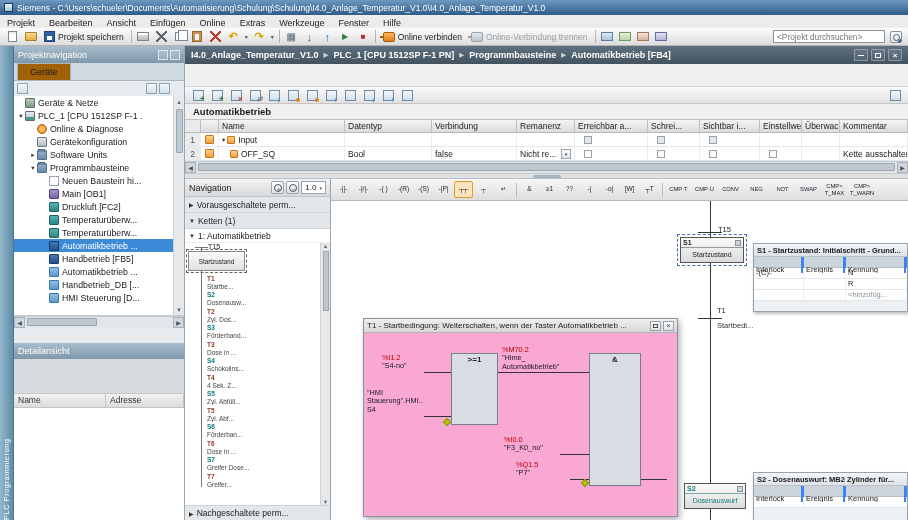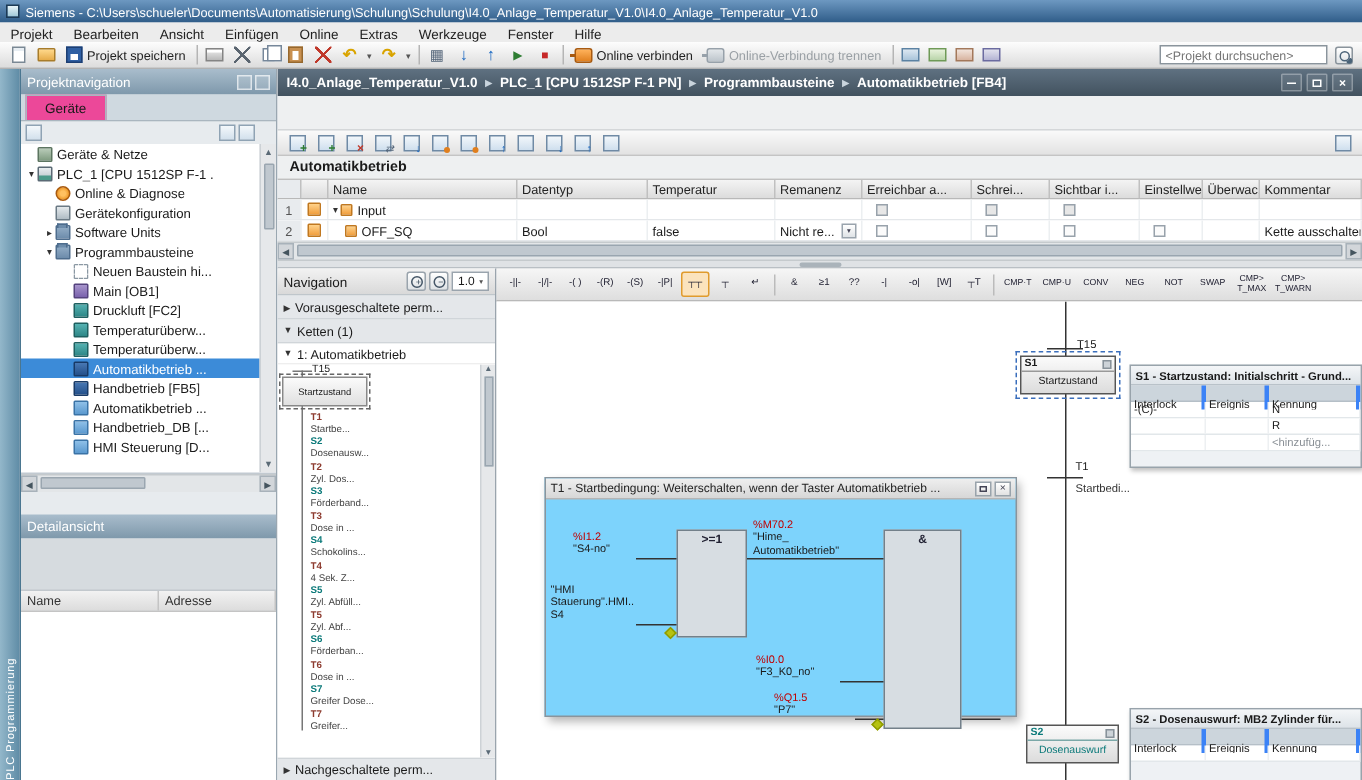"Geräte" .pn-tab { background: #ec4899 -> #a16207 }
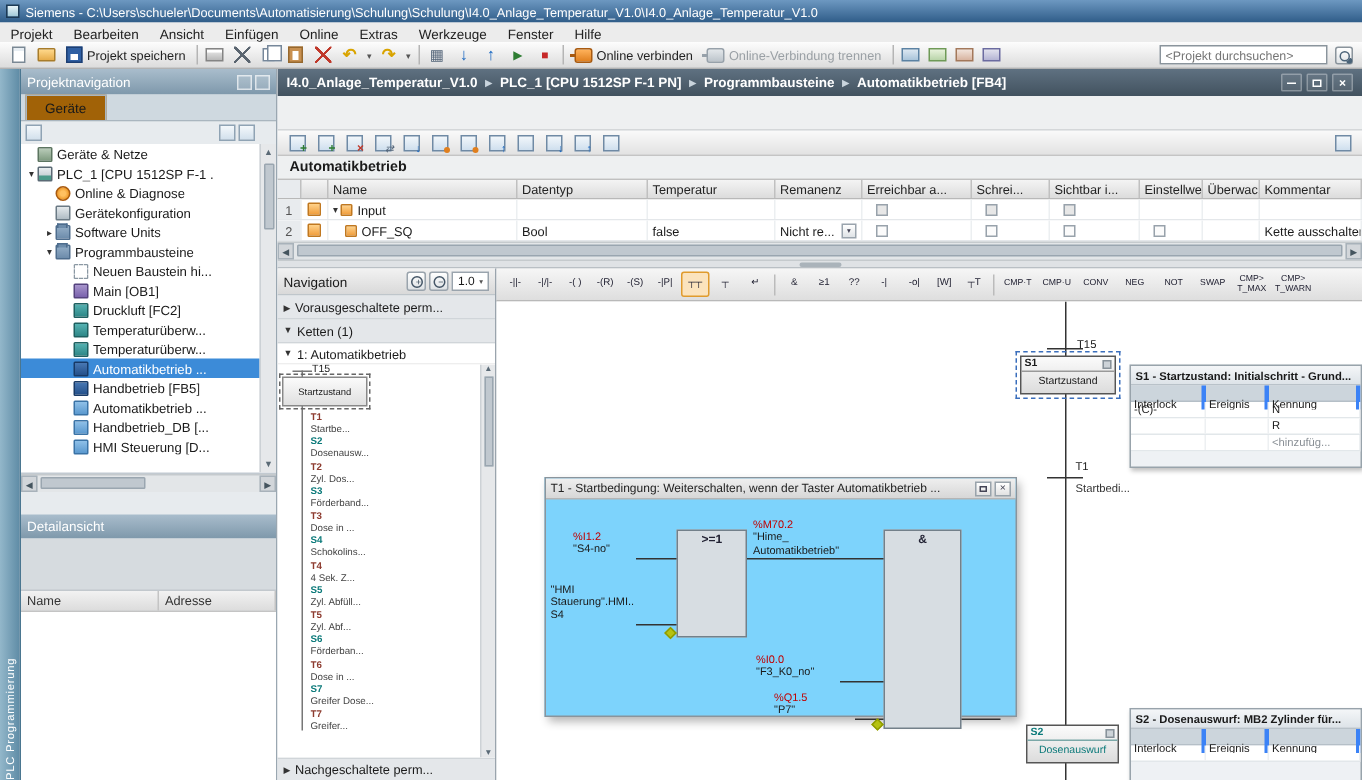"Temperatur" div.cdef { text: Temperatur -> Verbindung }
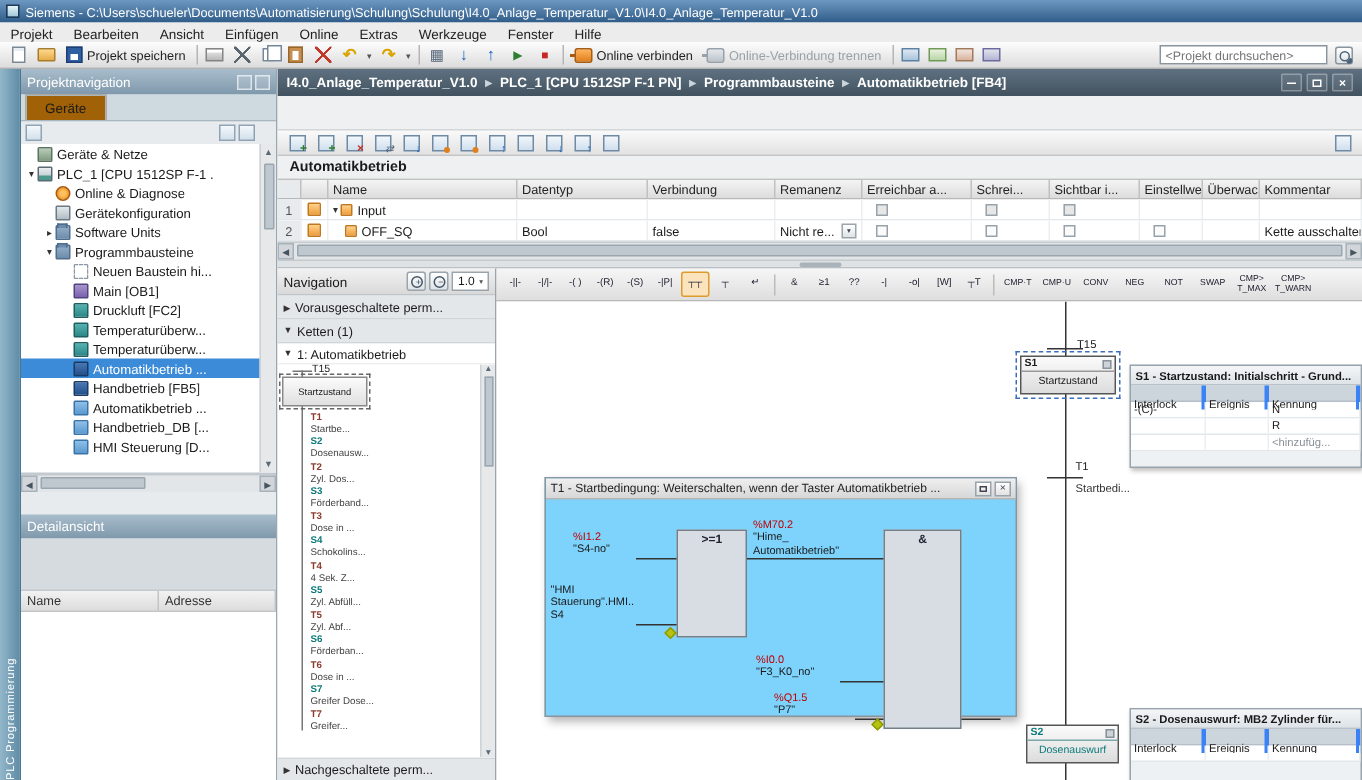"T1 - Startbedingung: Weiterschalten," .dialog { background: #7dd3fc -> #f9a8d4; height: 160px -> 199px }
